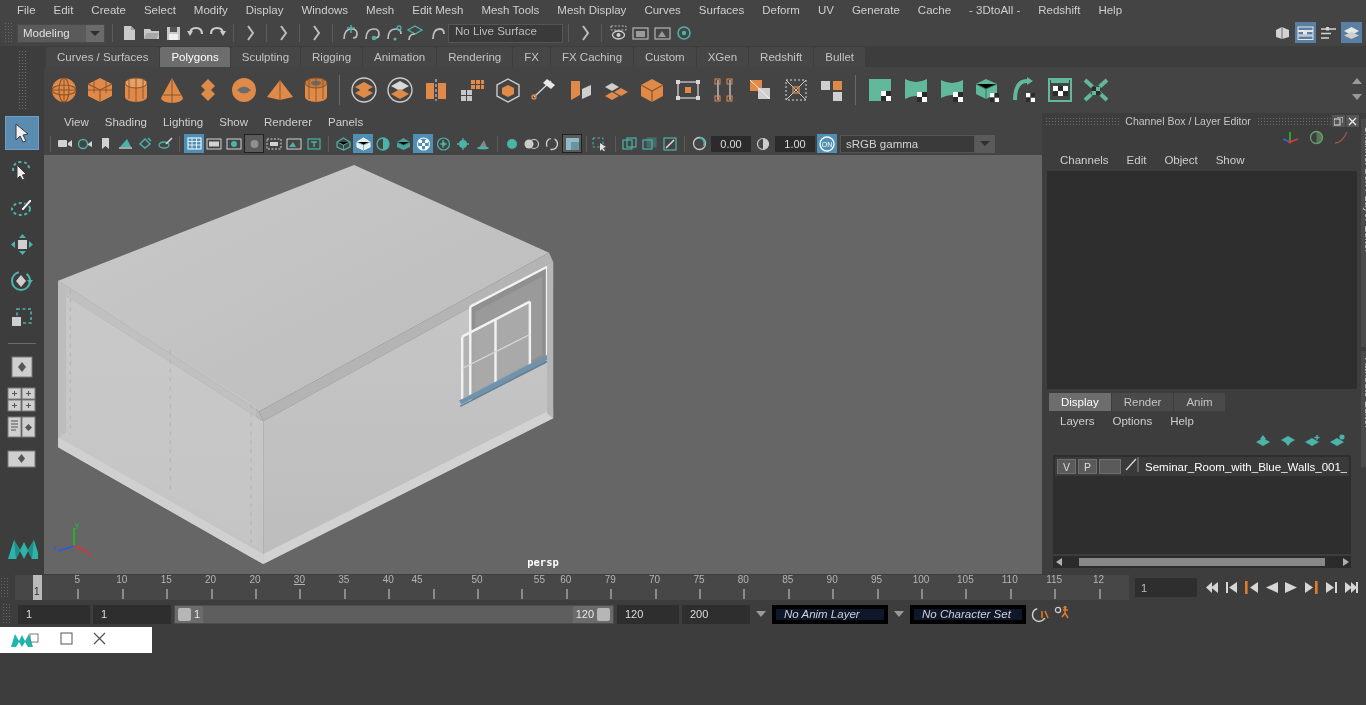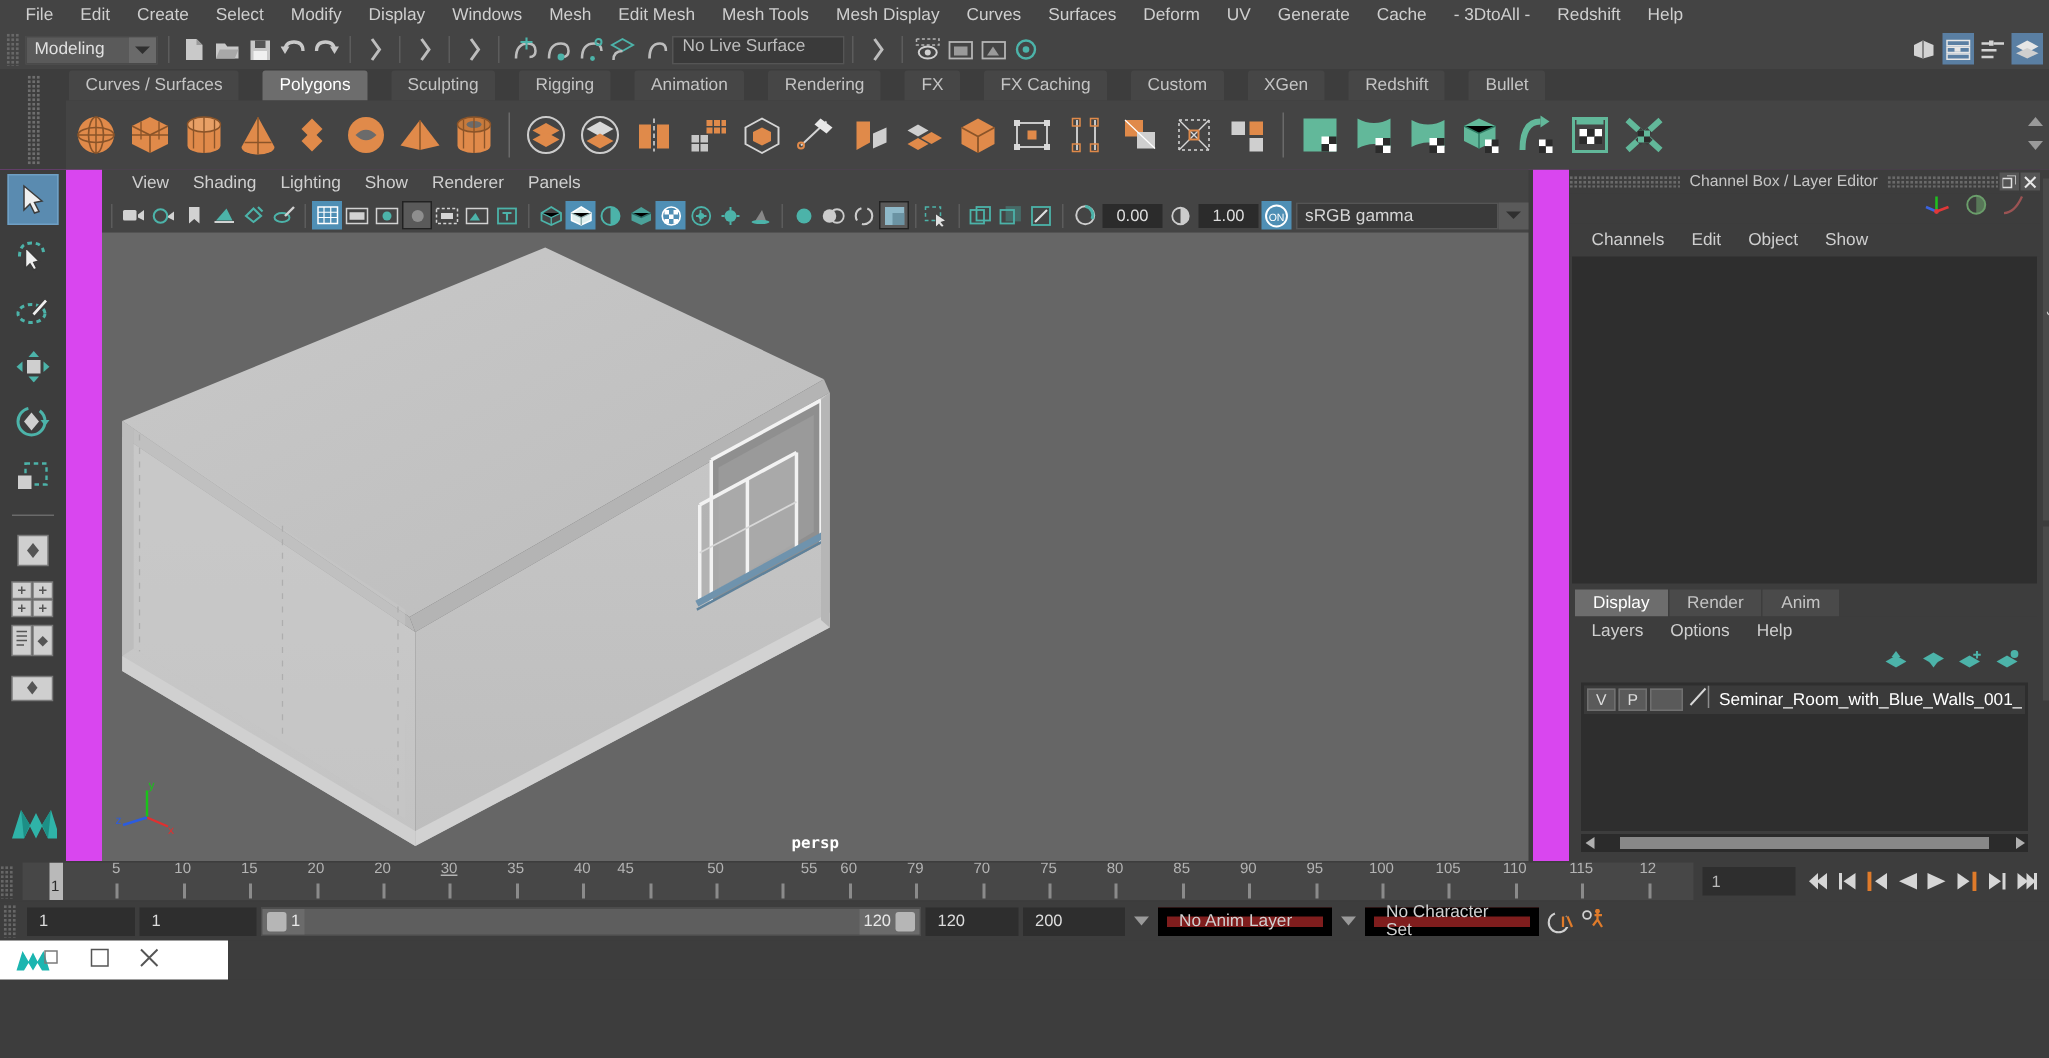"Curves / Surfaces" .tab { margin-right: 16px -> 1px }
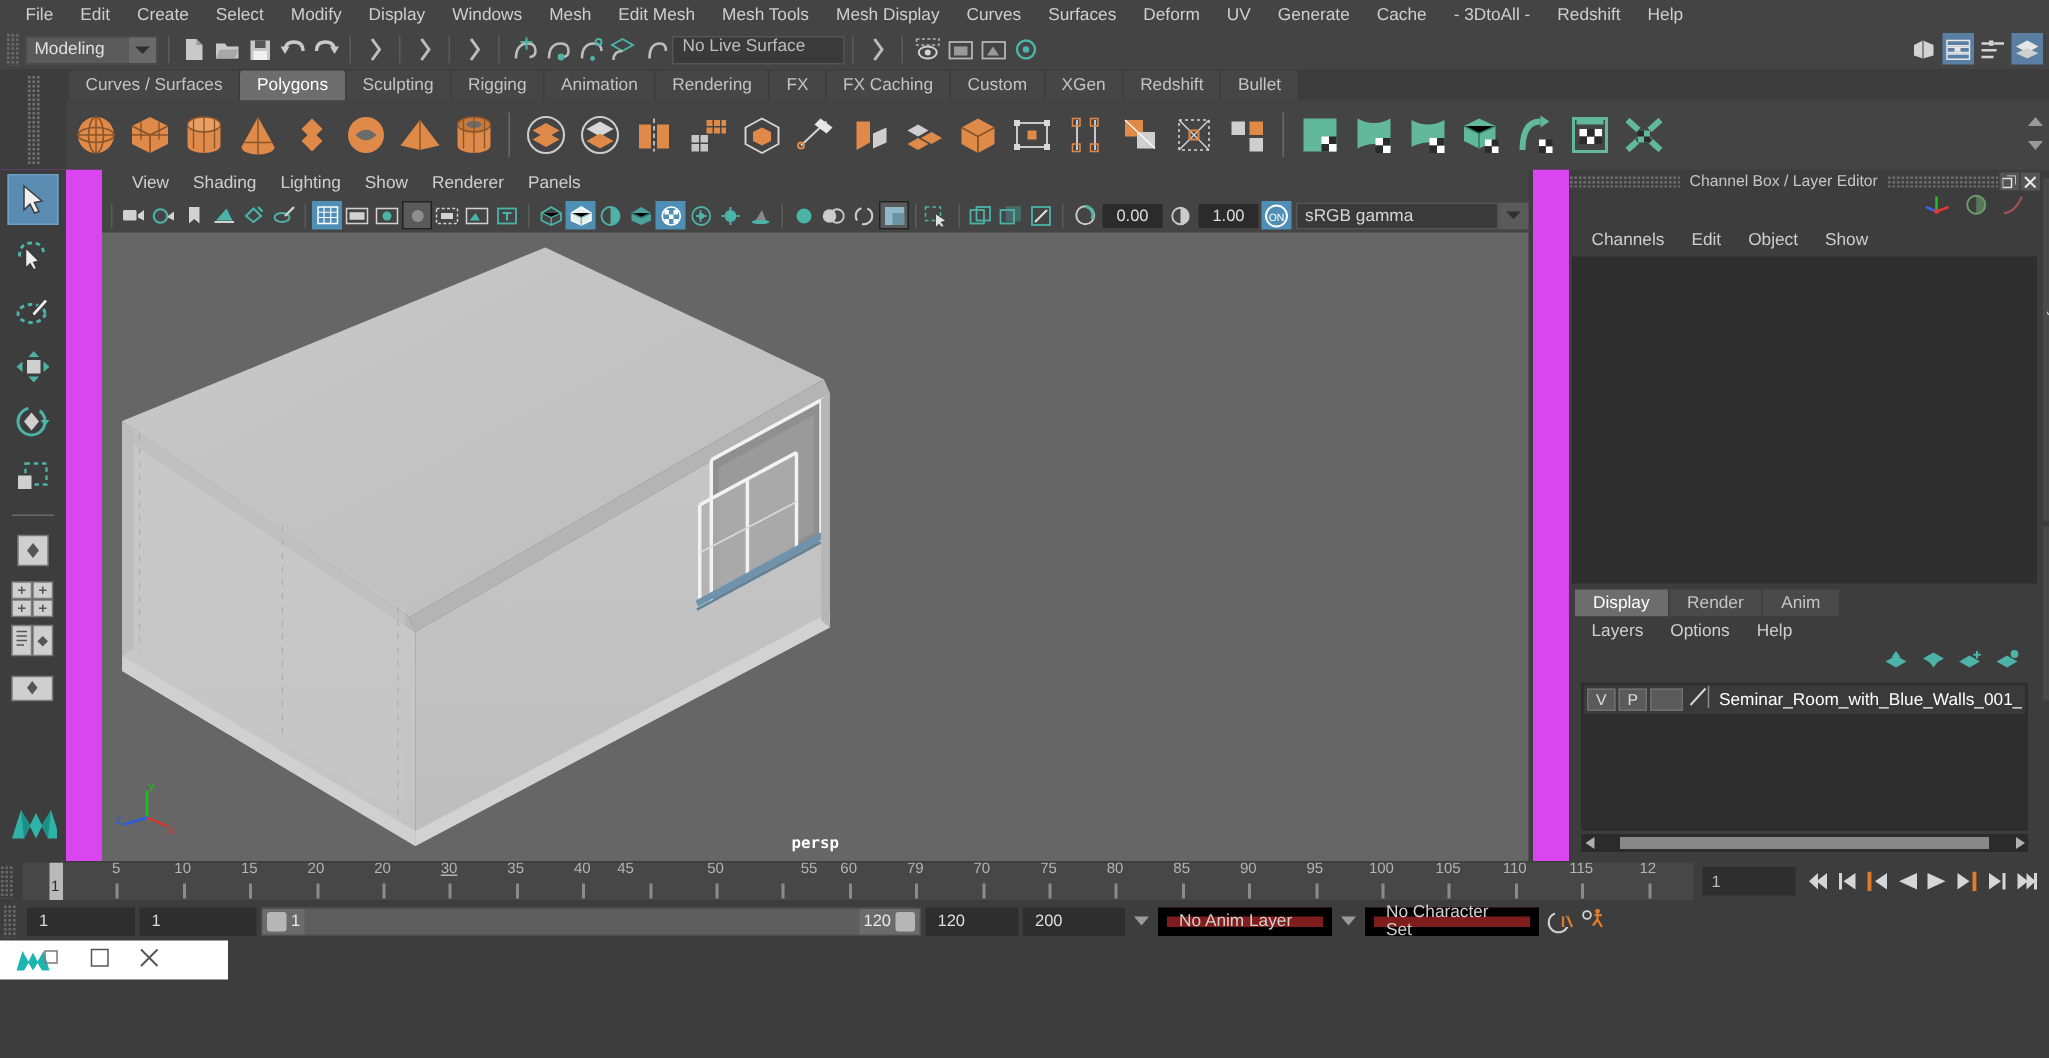"View" .mid { background: #d946ef -> #15803d; gap: 24px -> none }
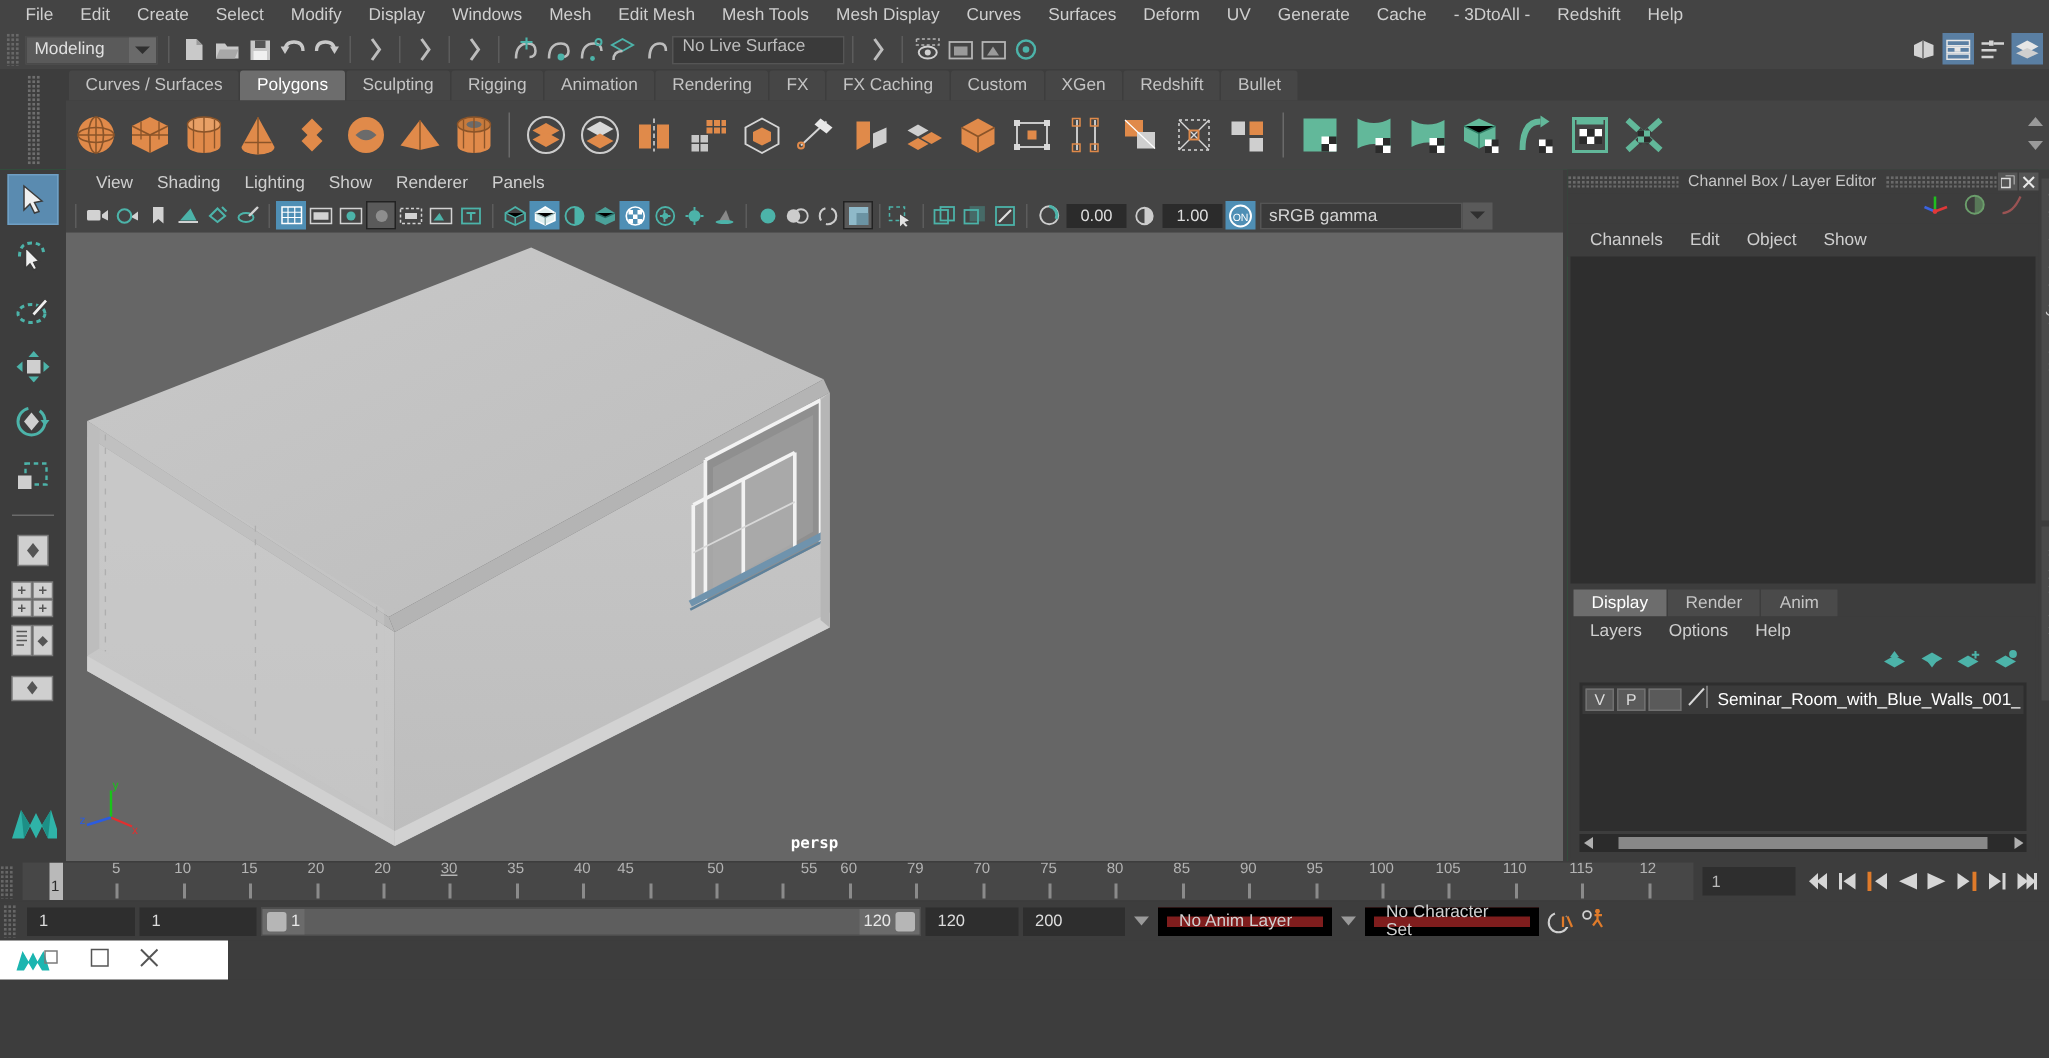"No Anim Layer" .combo2 { background: #7f1d1d -> #0f172a; border: 6px solid #000000 -> 4px solid #000000; font-style: none -> italic }
